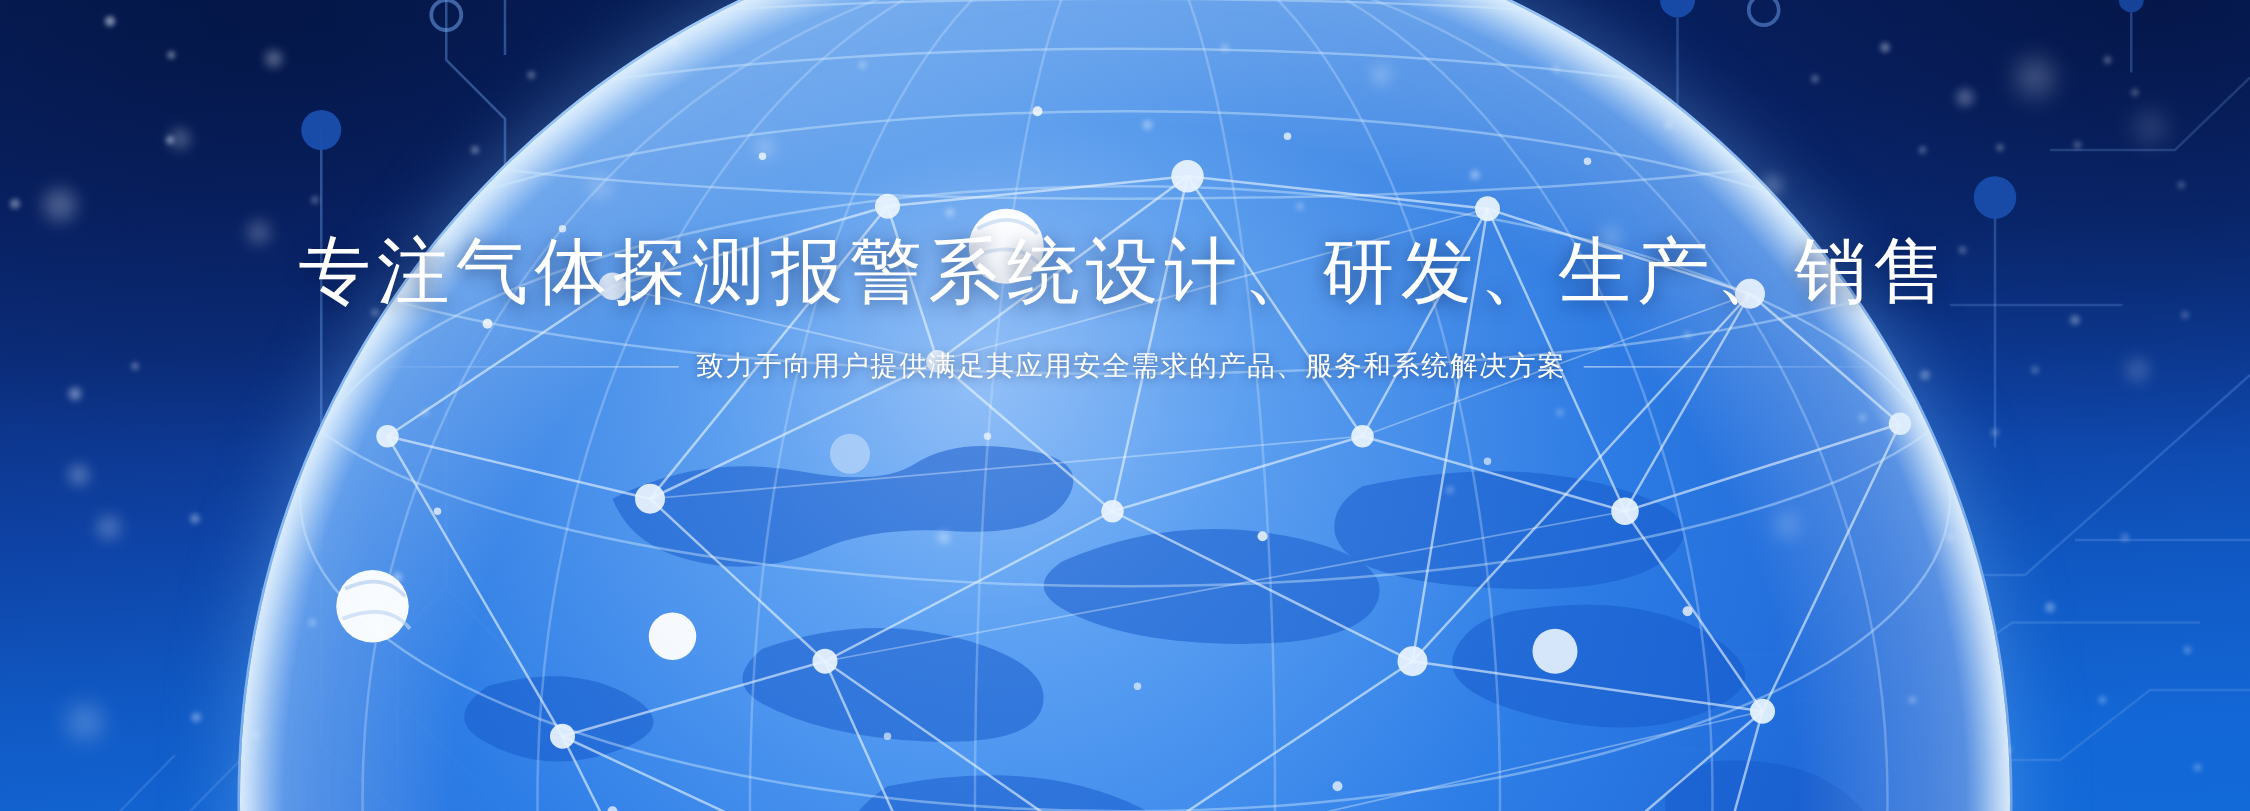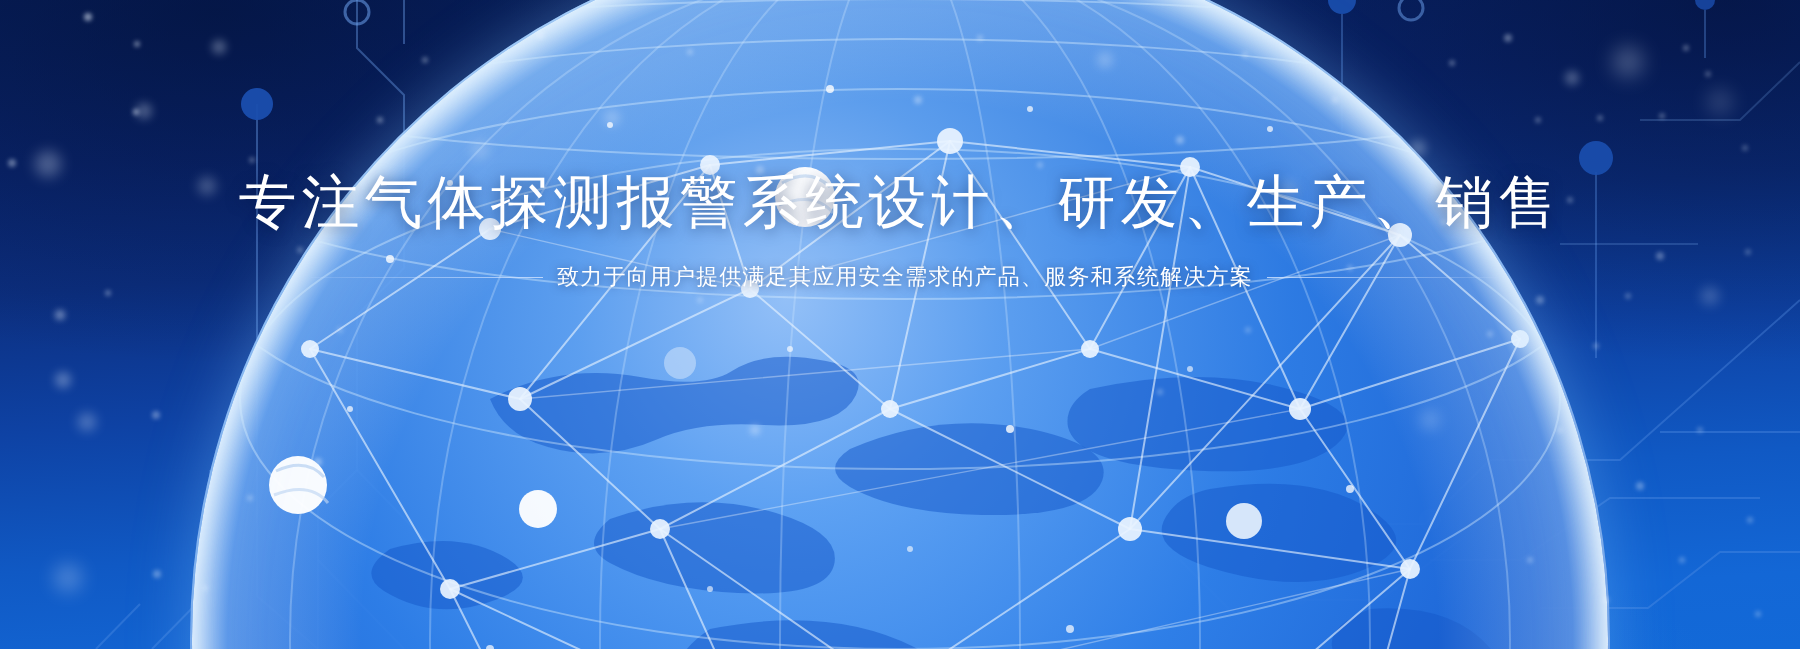"专注气体探测报警系统设计、研发、生产、销售" .headline { margin-top: none -> 16px }
